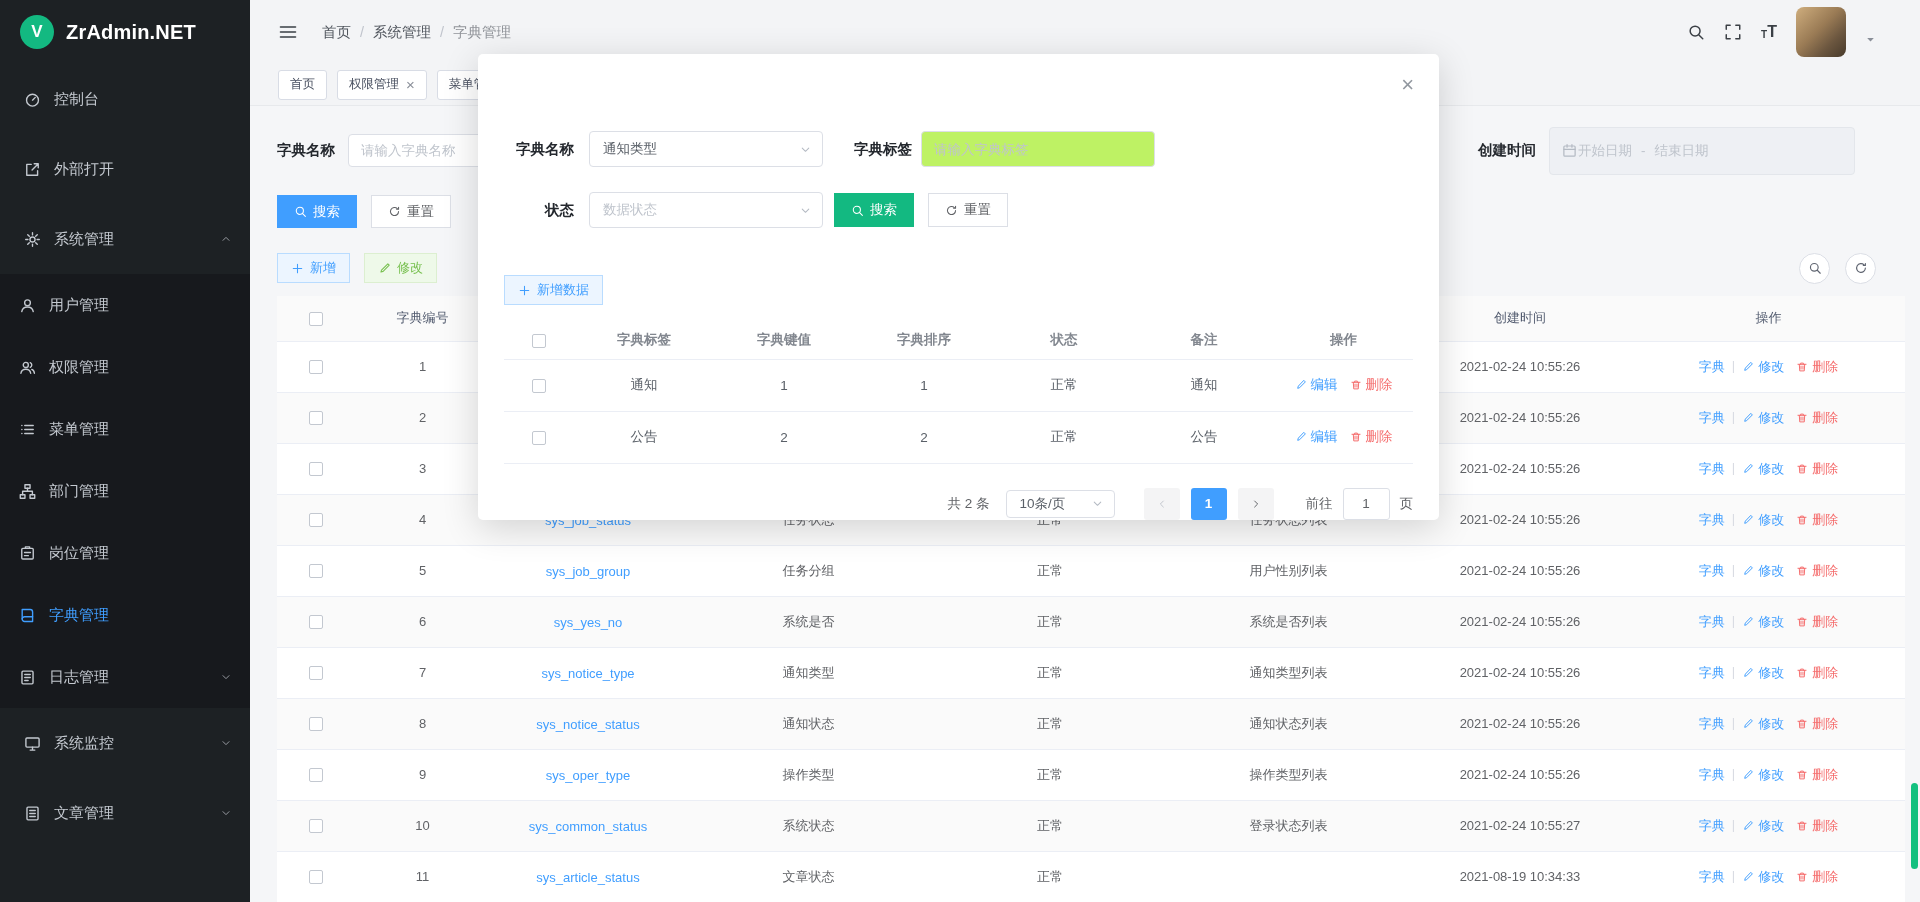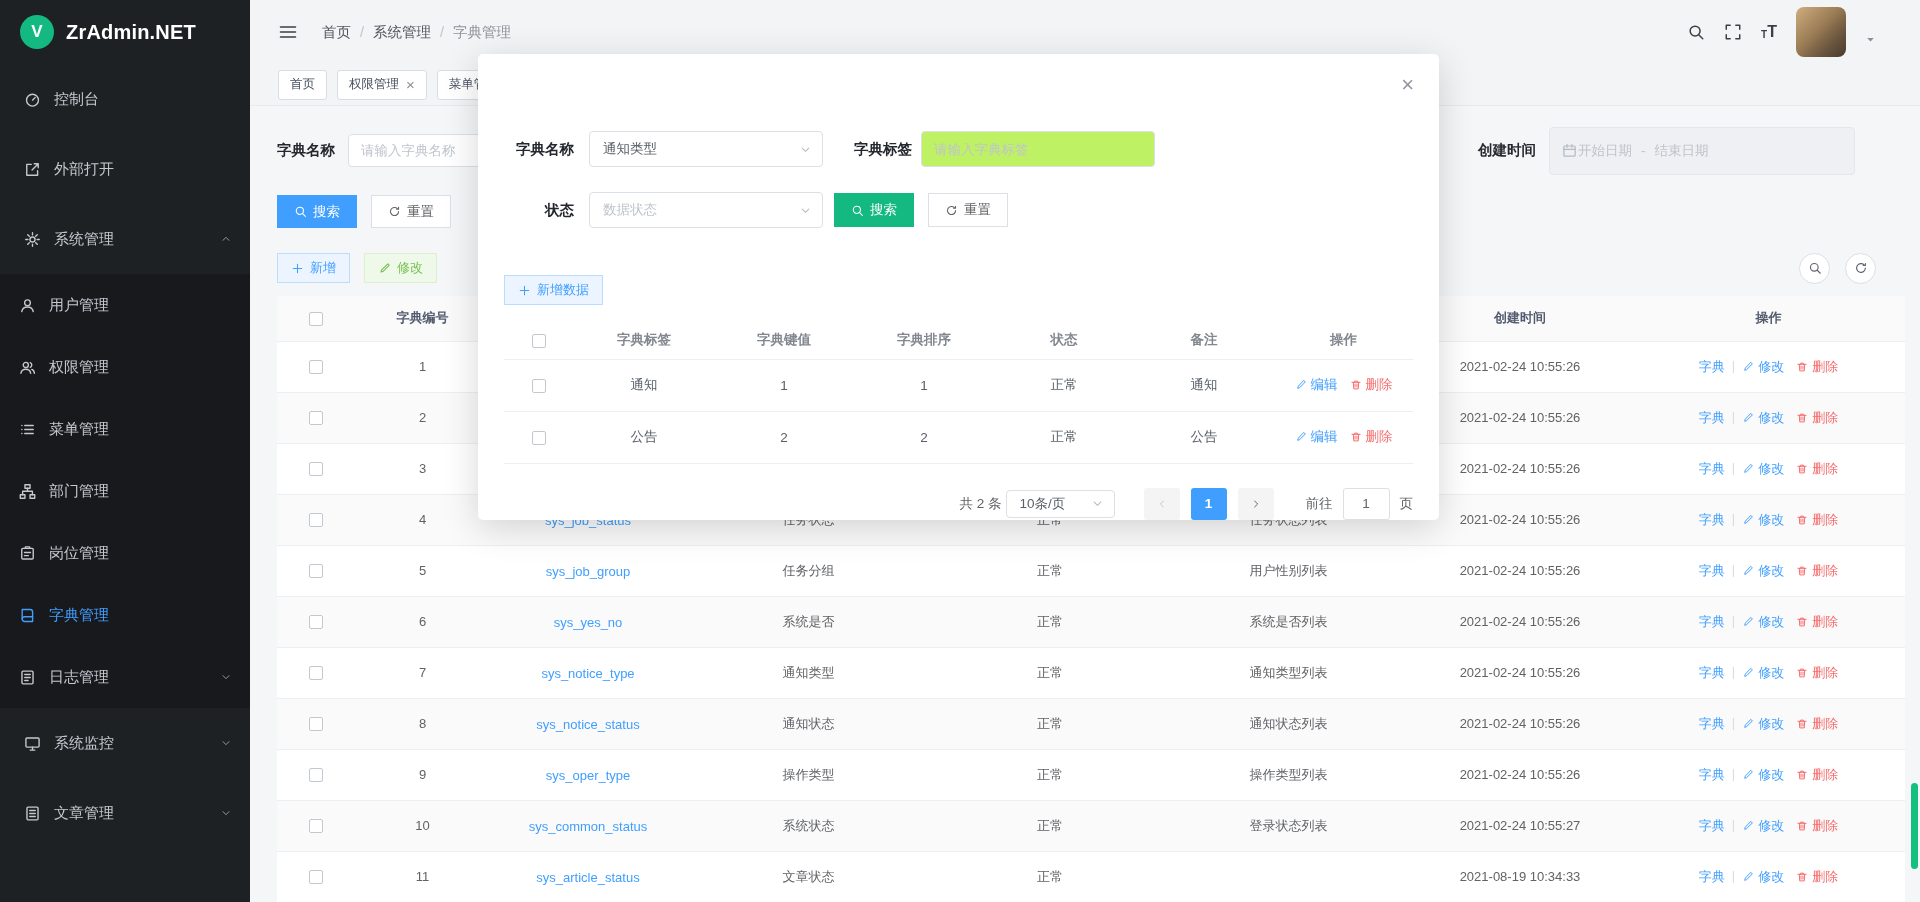"字典编号" .dict-table thead th { font-weight: 700 -> 400 }
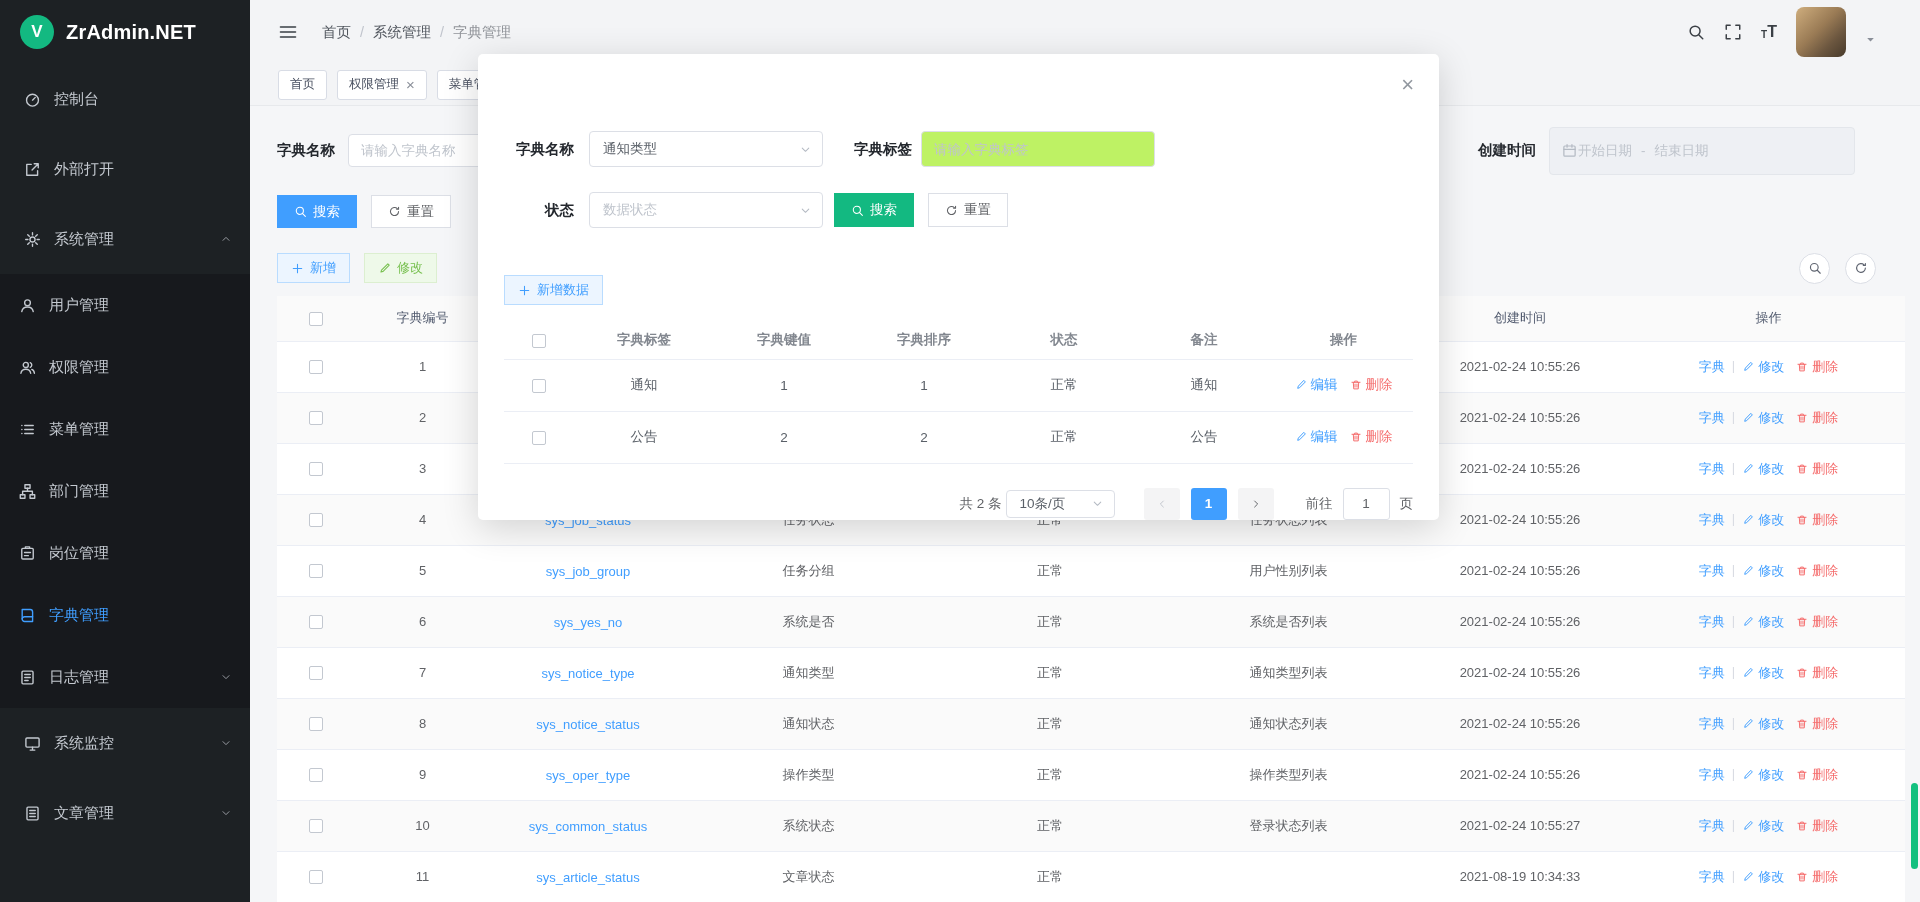"共 2 条" .pg-total { margin-right: 4px -> 16px }
